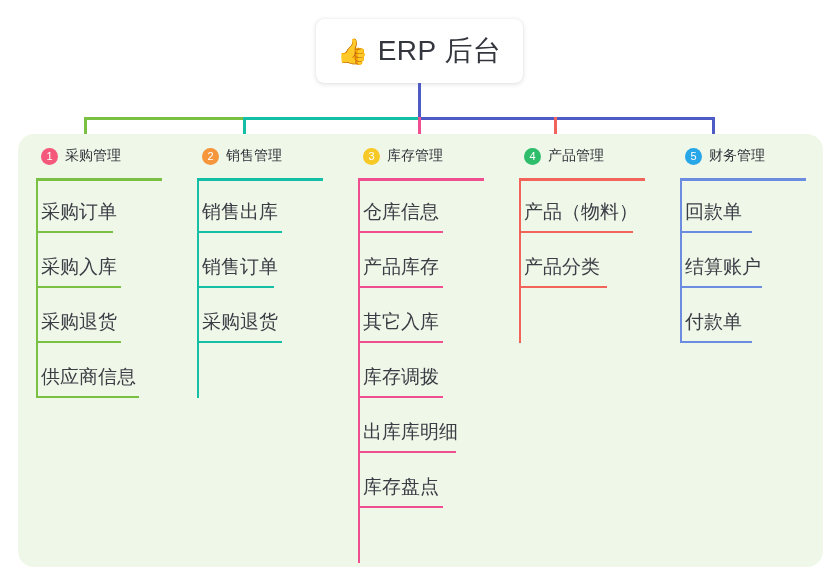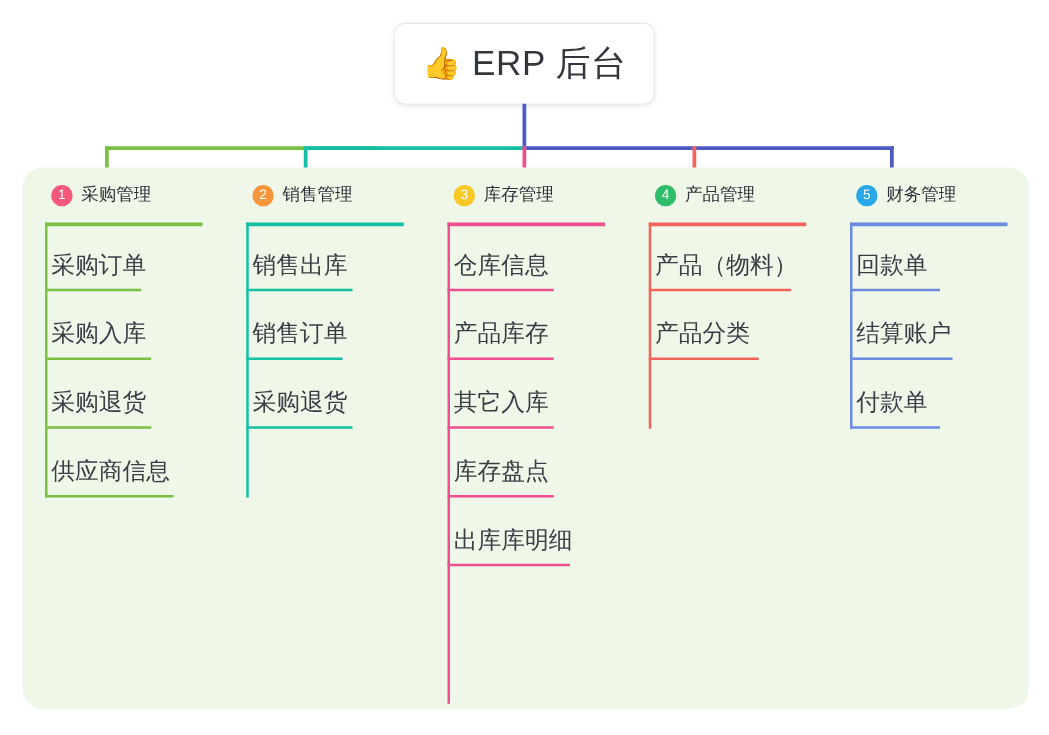"库存调拨" div.item { html: none -> <div> <span>库存调拨</span> <div></div> </div> }
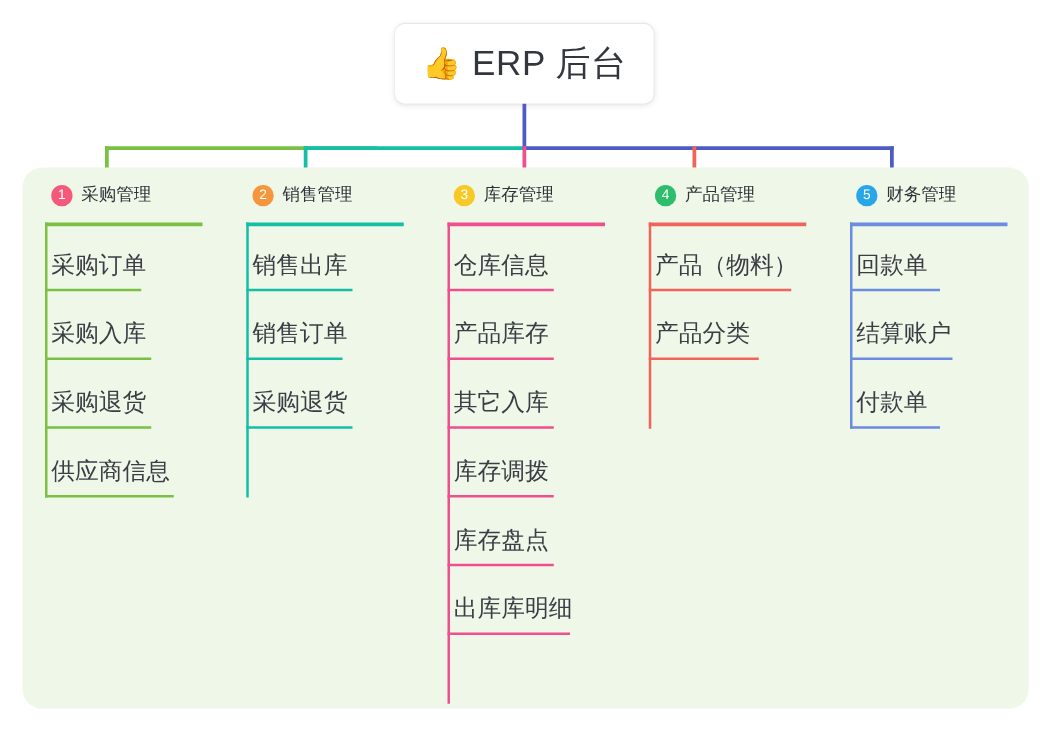"库存盘点" div.item { order: before "出库库明细" -> after "出库库明细" }
